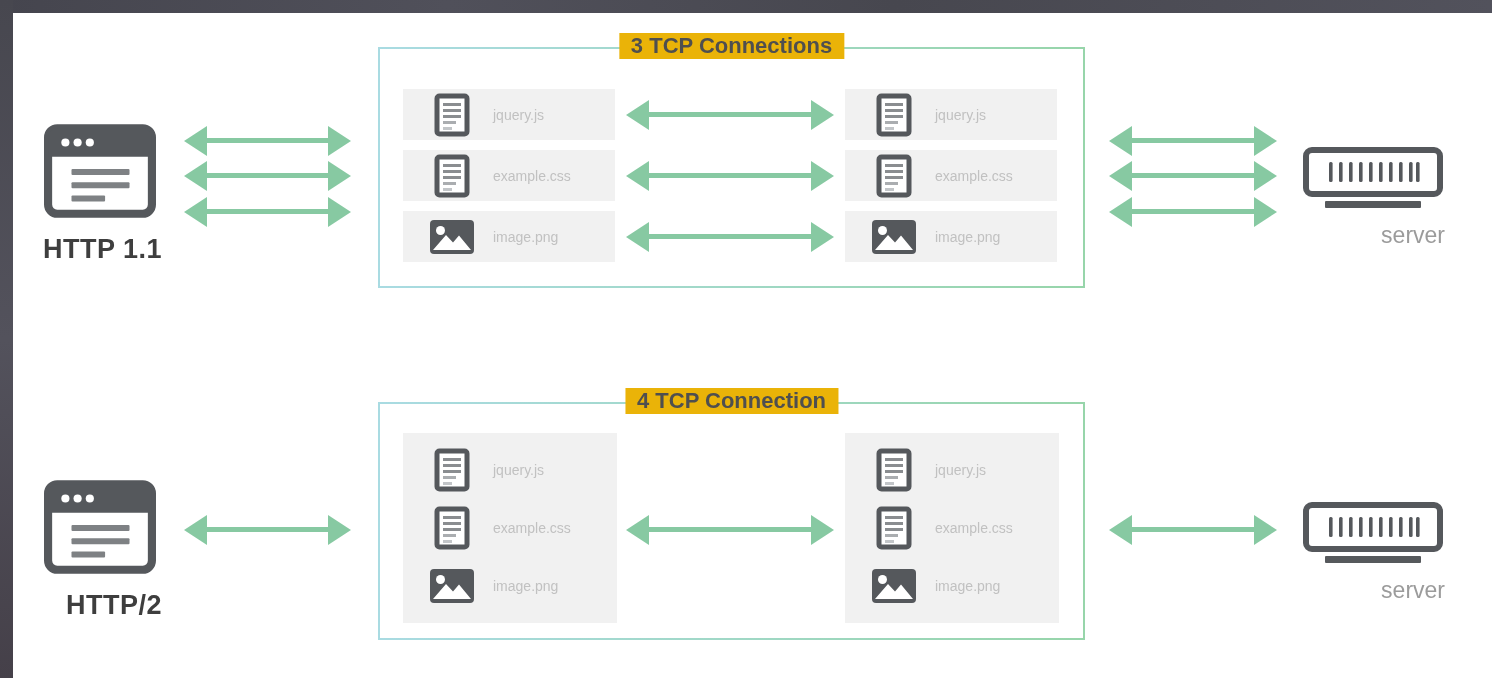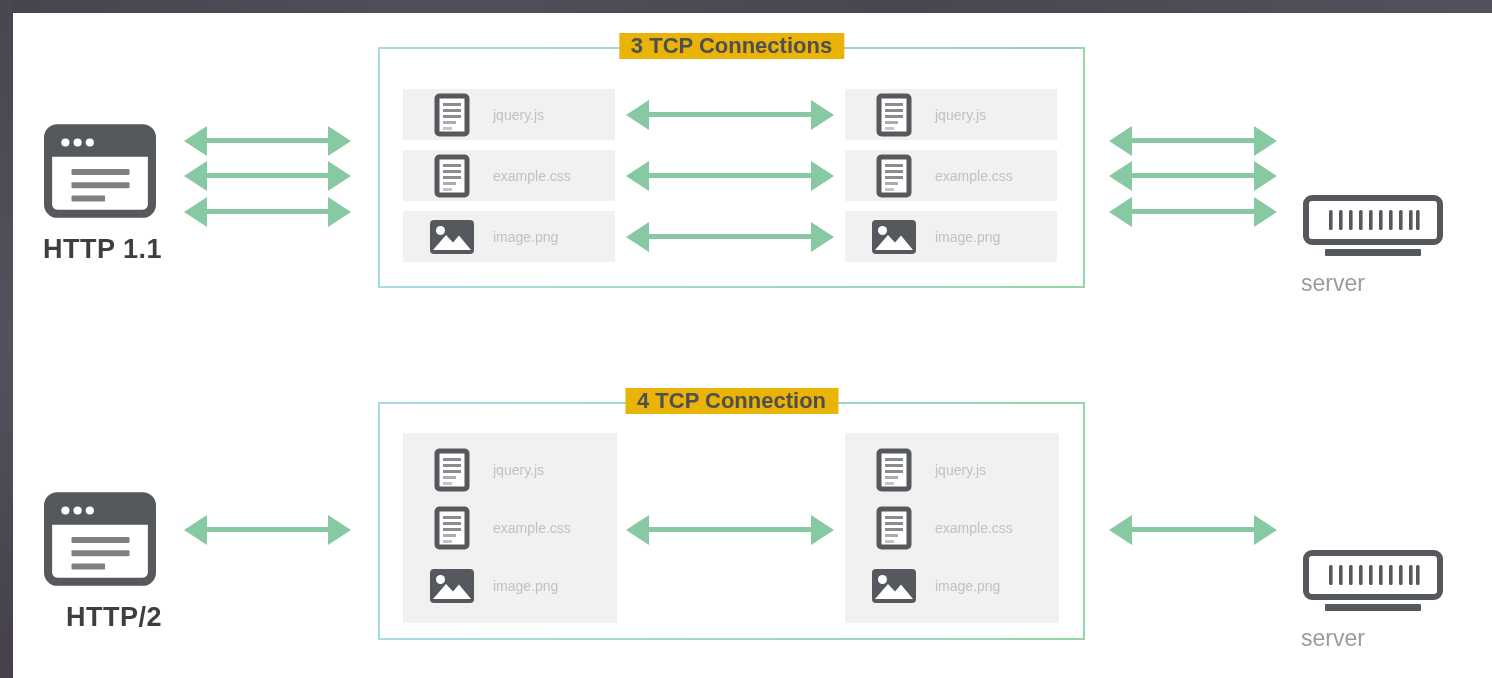"server" .server { margin-top: 48px -> none; text-align: left -> right }
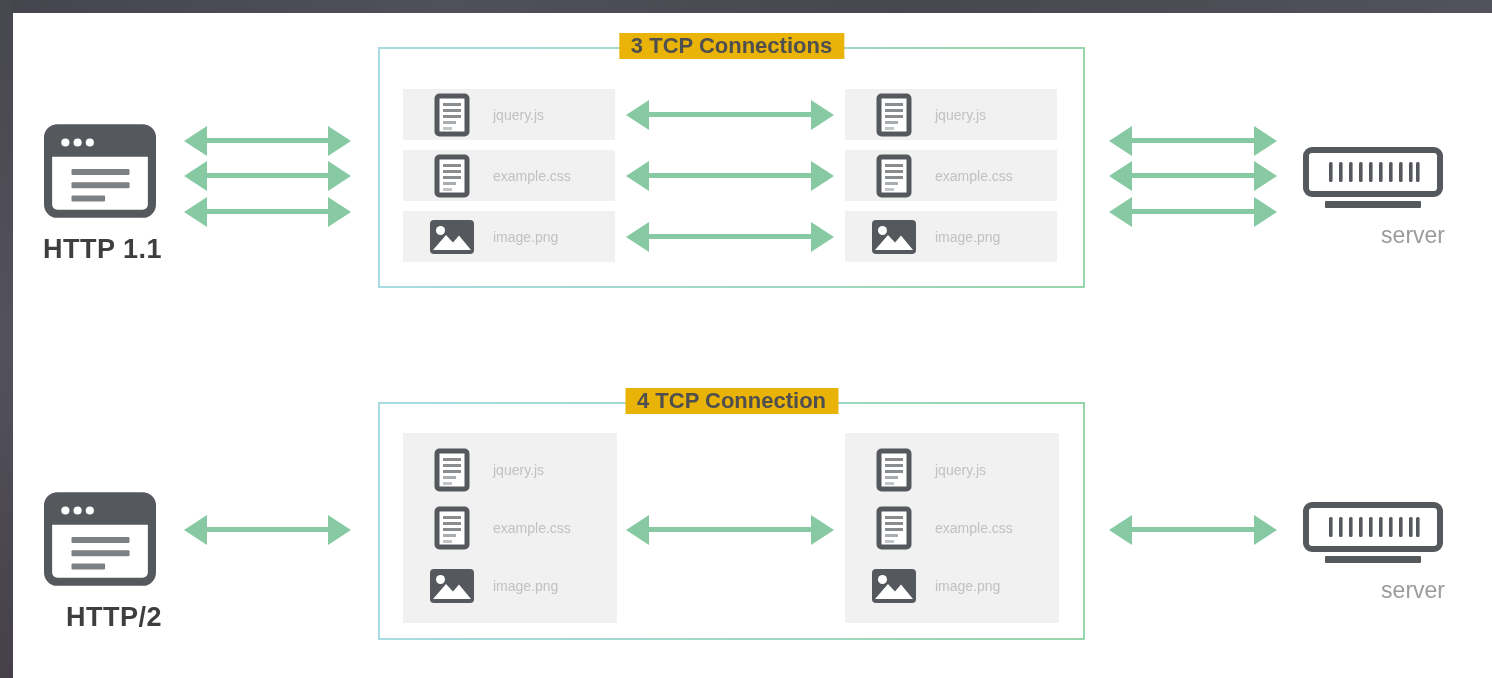"HTTP/2" .client-http2 { margin-top: 12px -> none }
